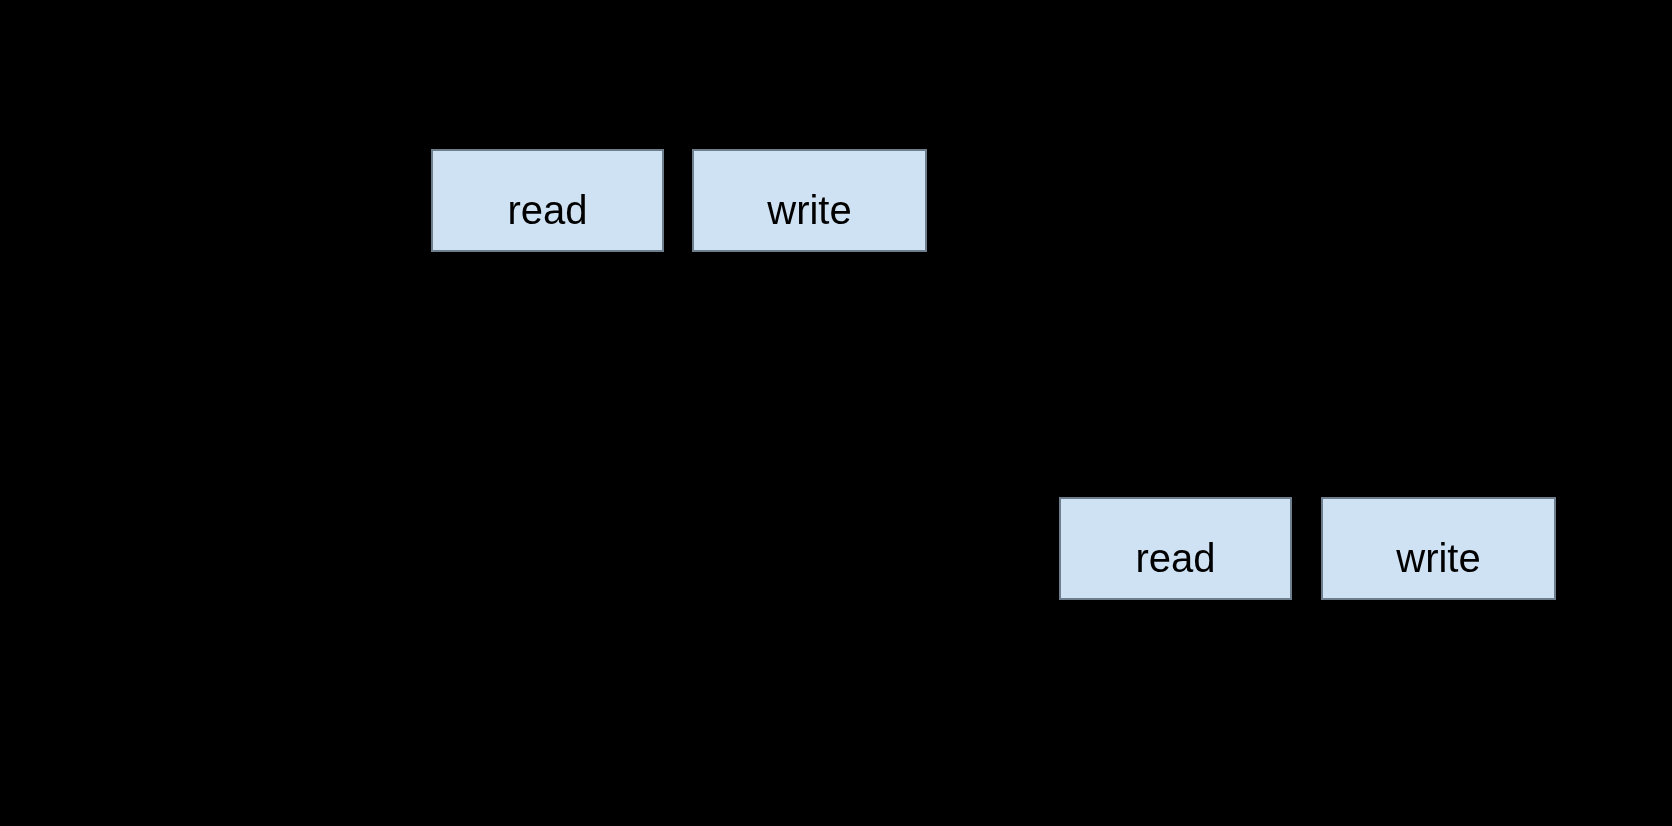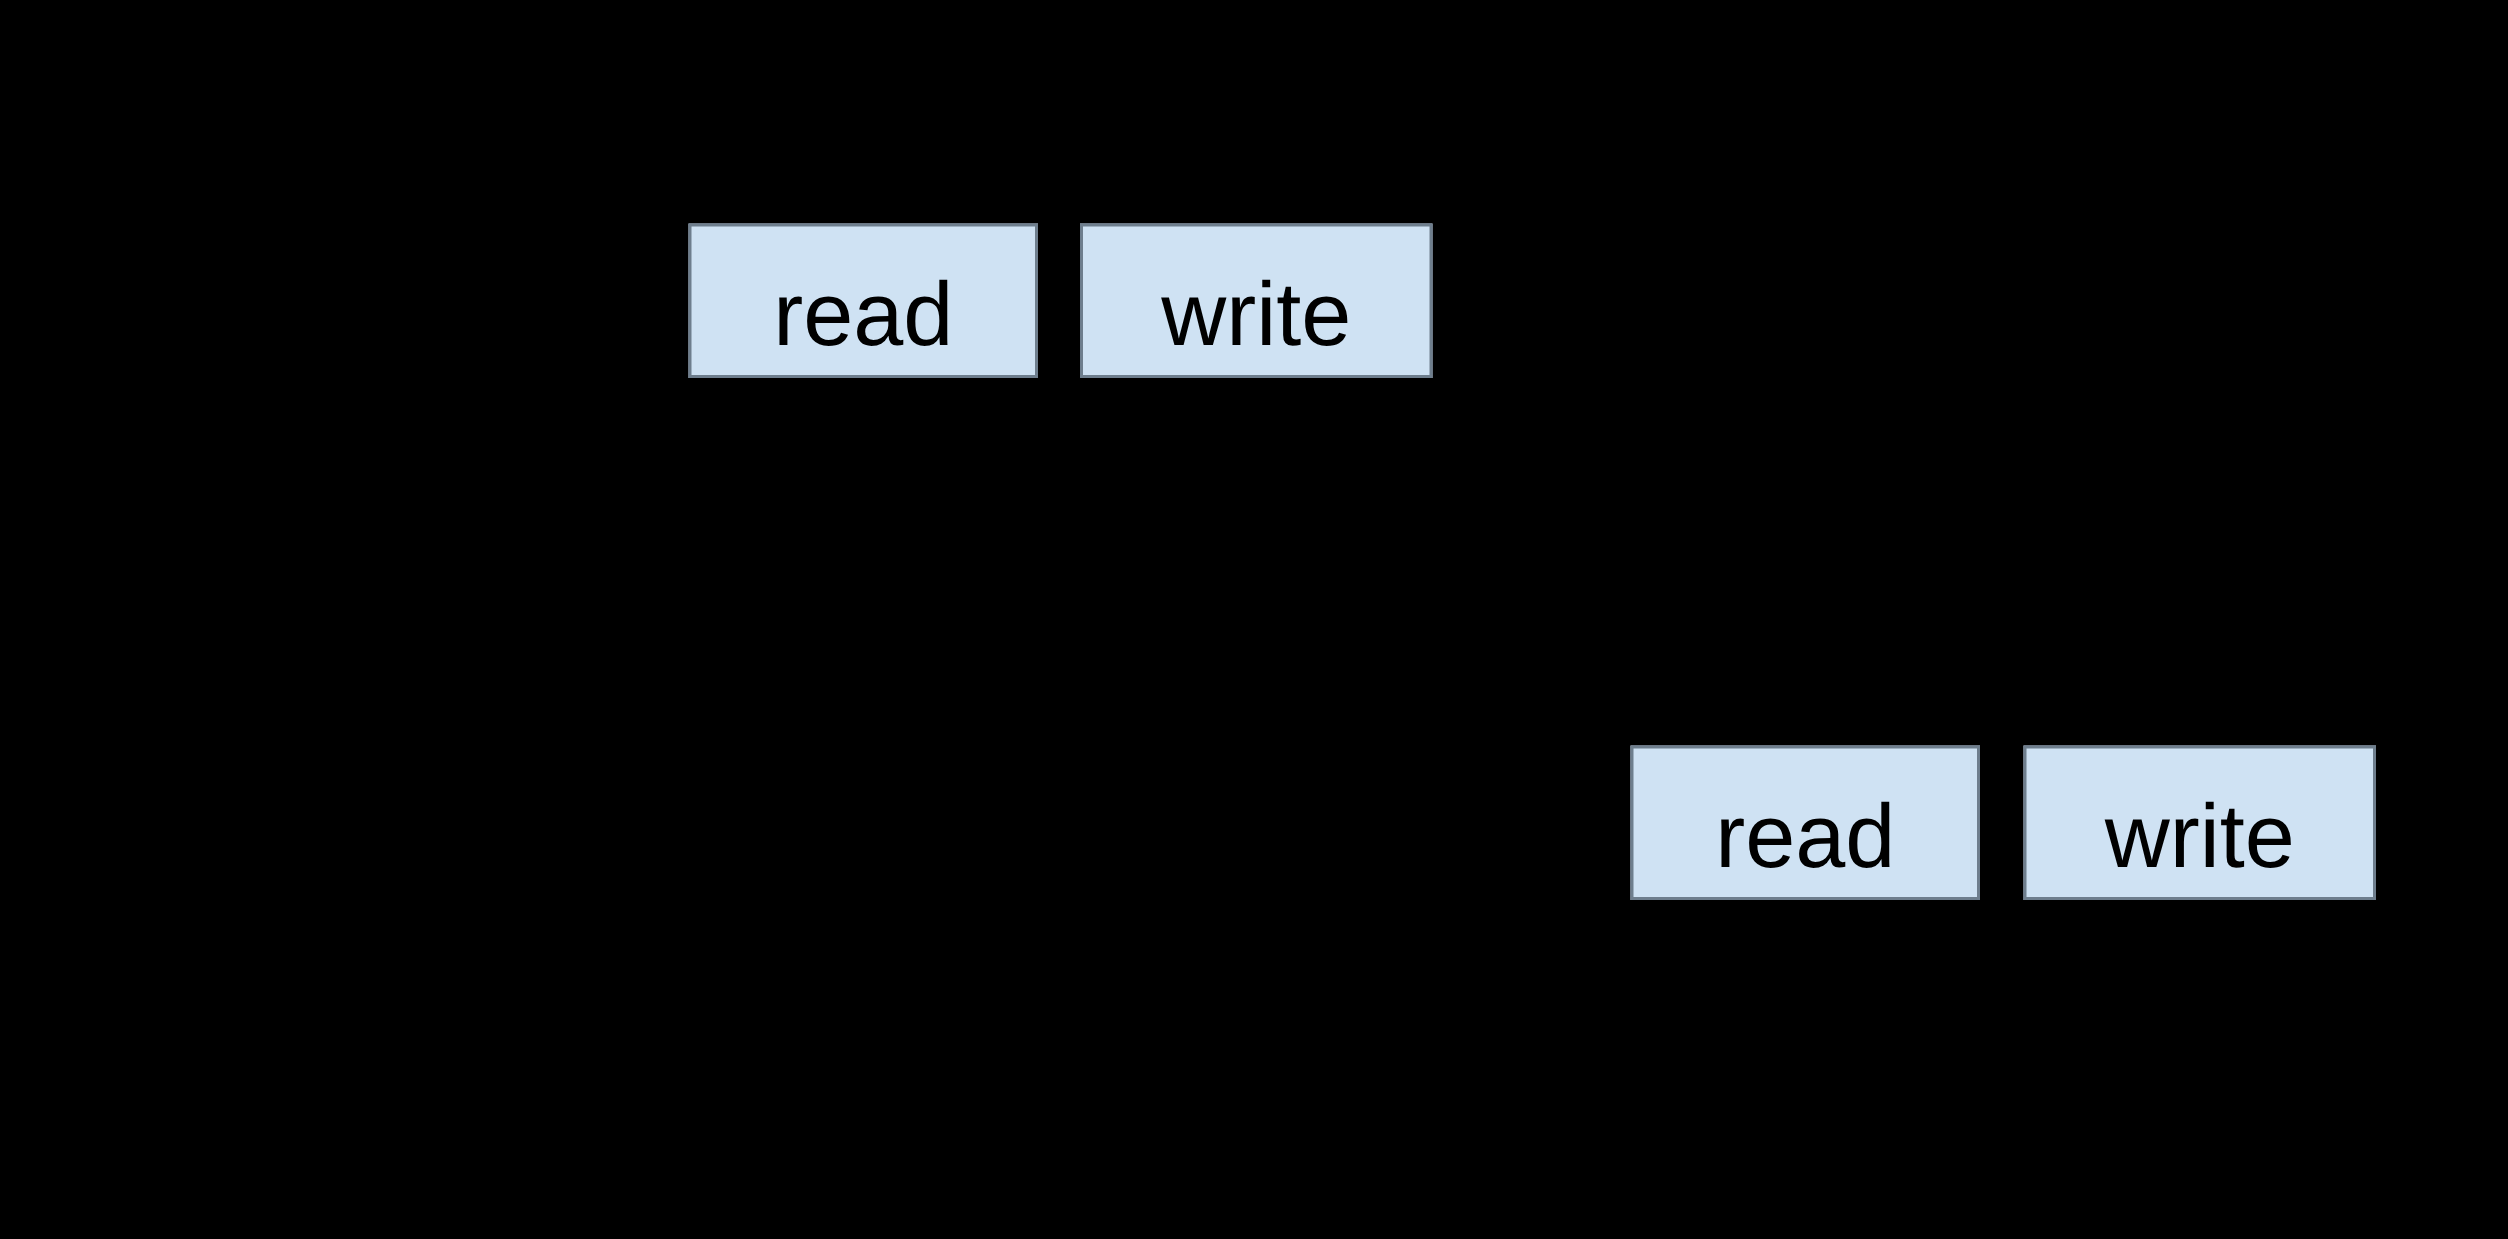"read" .io-box { font-size: 60px -> 40px; margin-left: 28px -> none }
